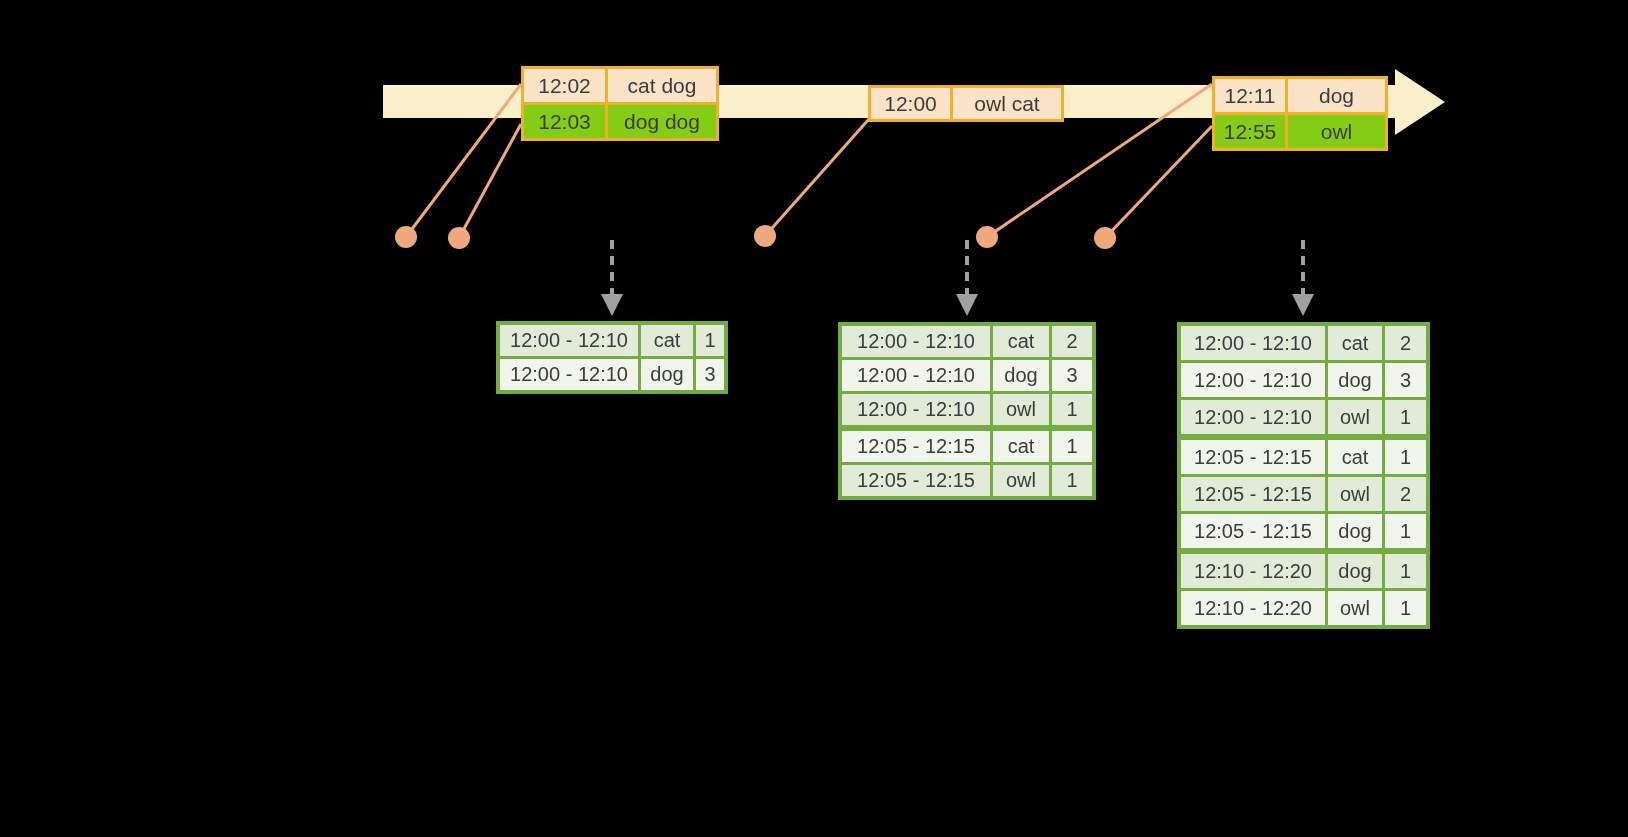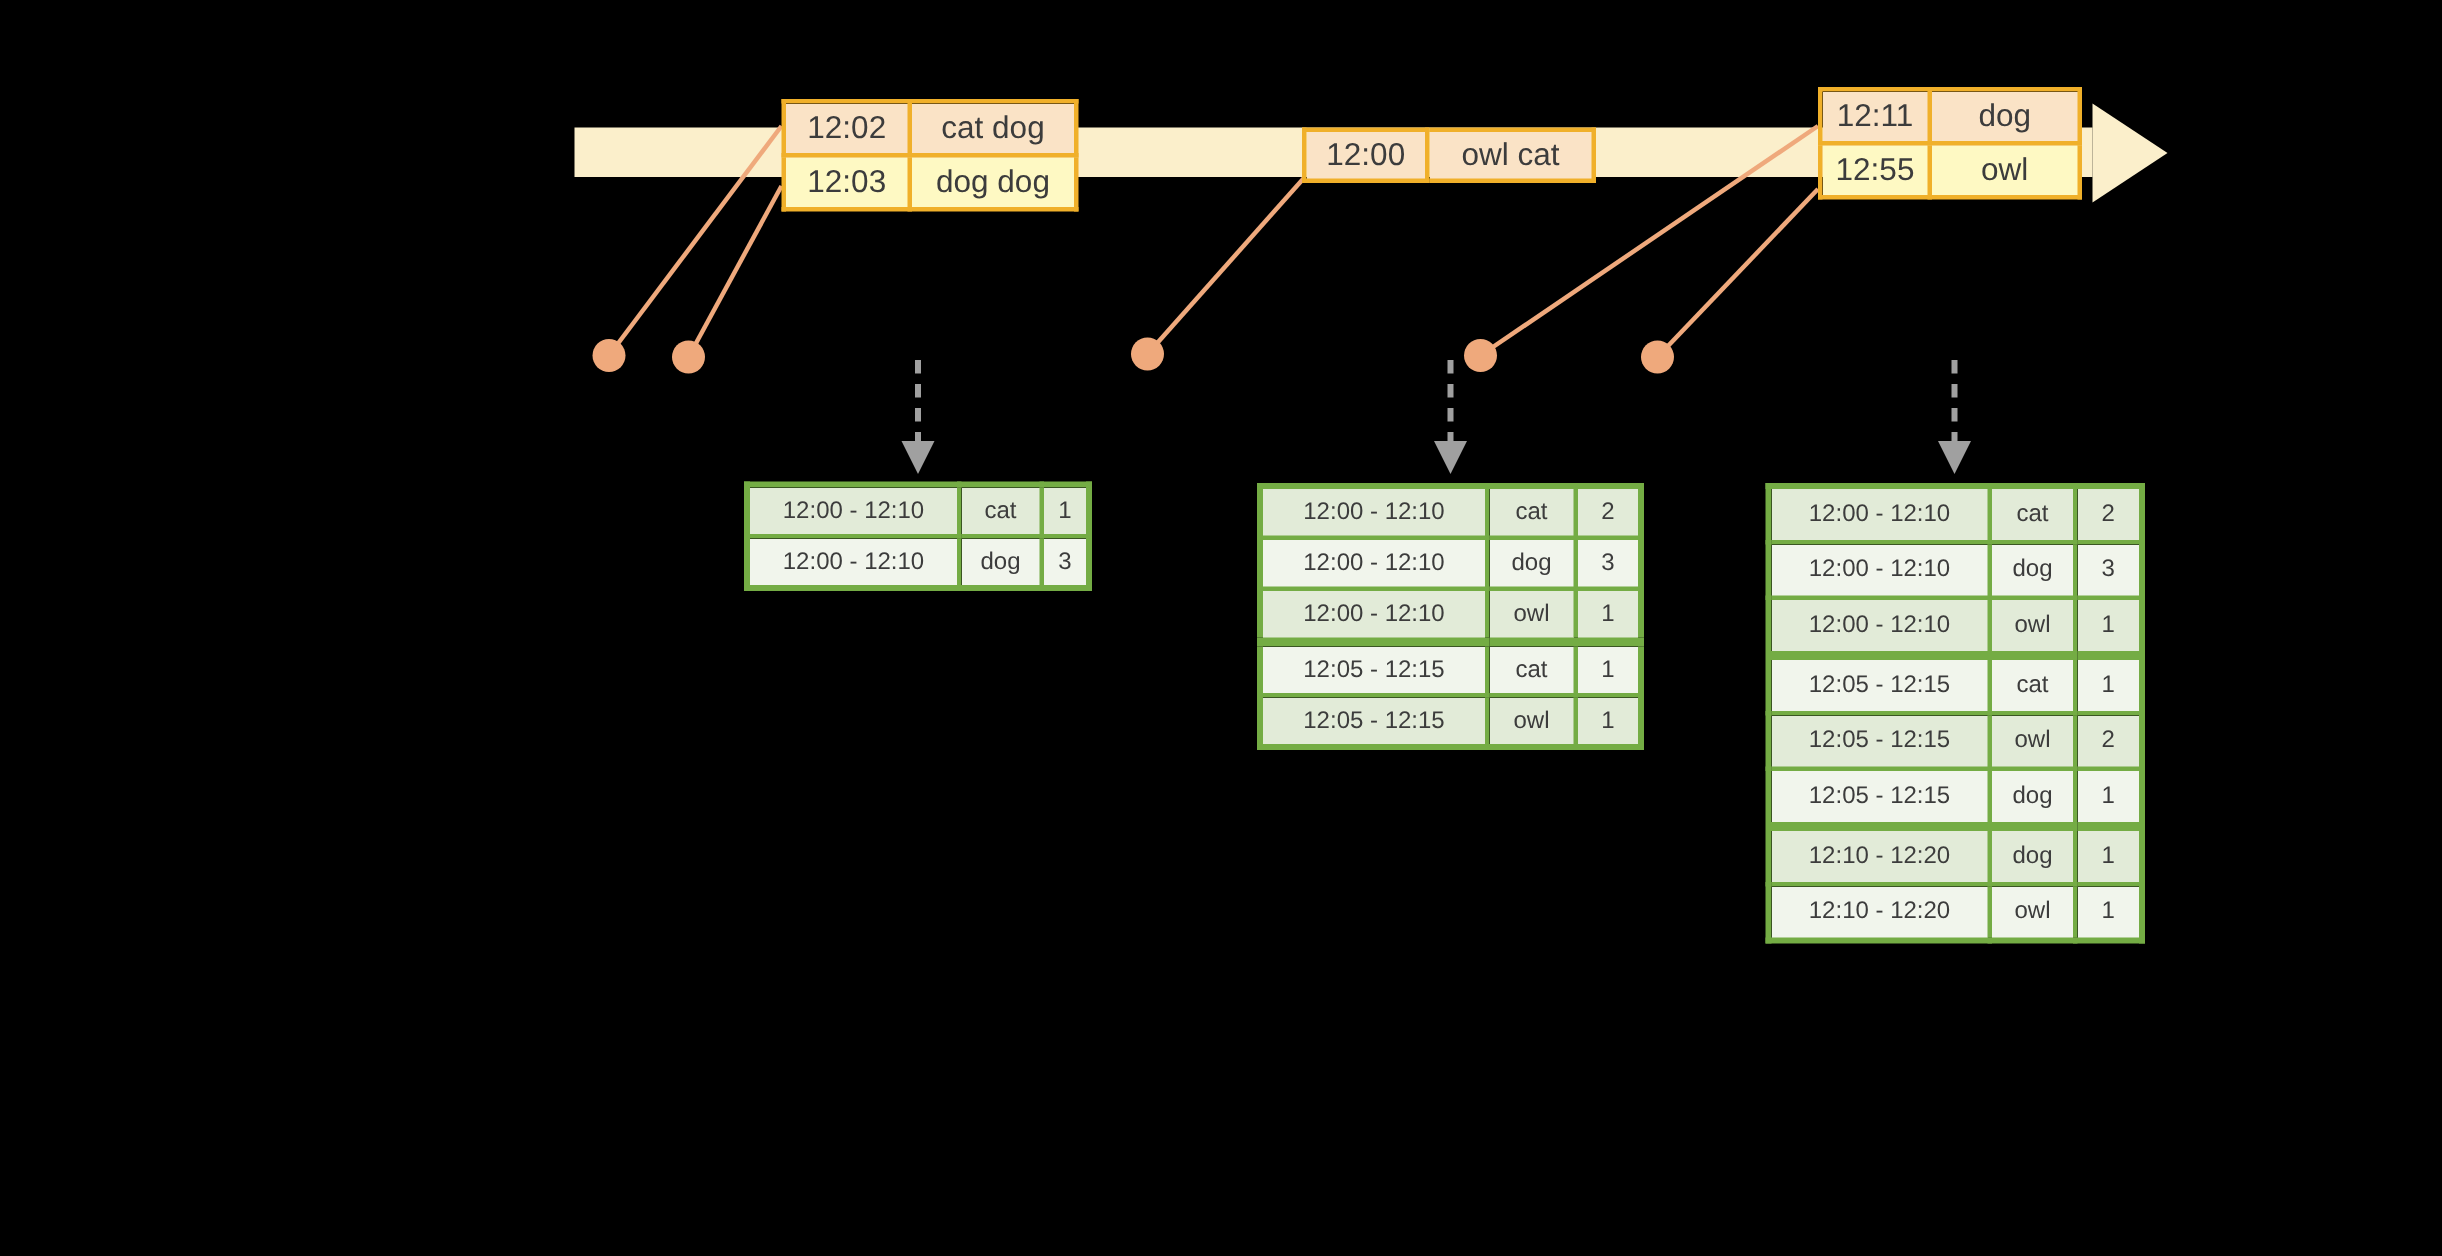"12:11" .et3 { top: 58px -> 76px }
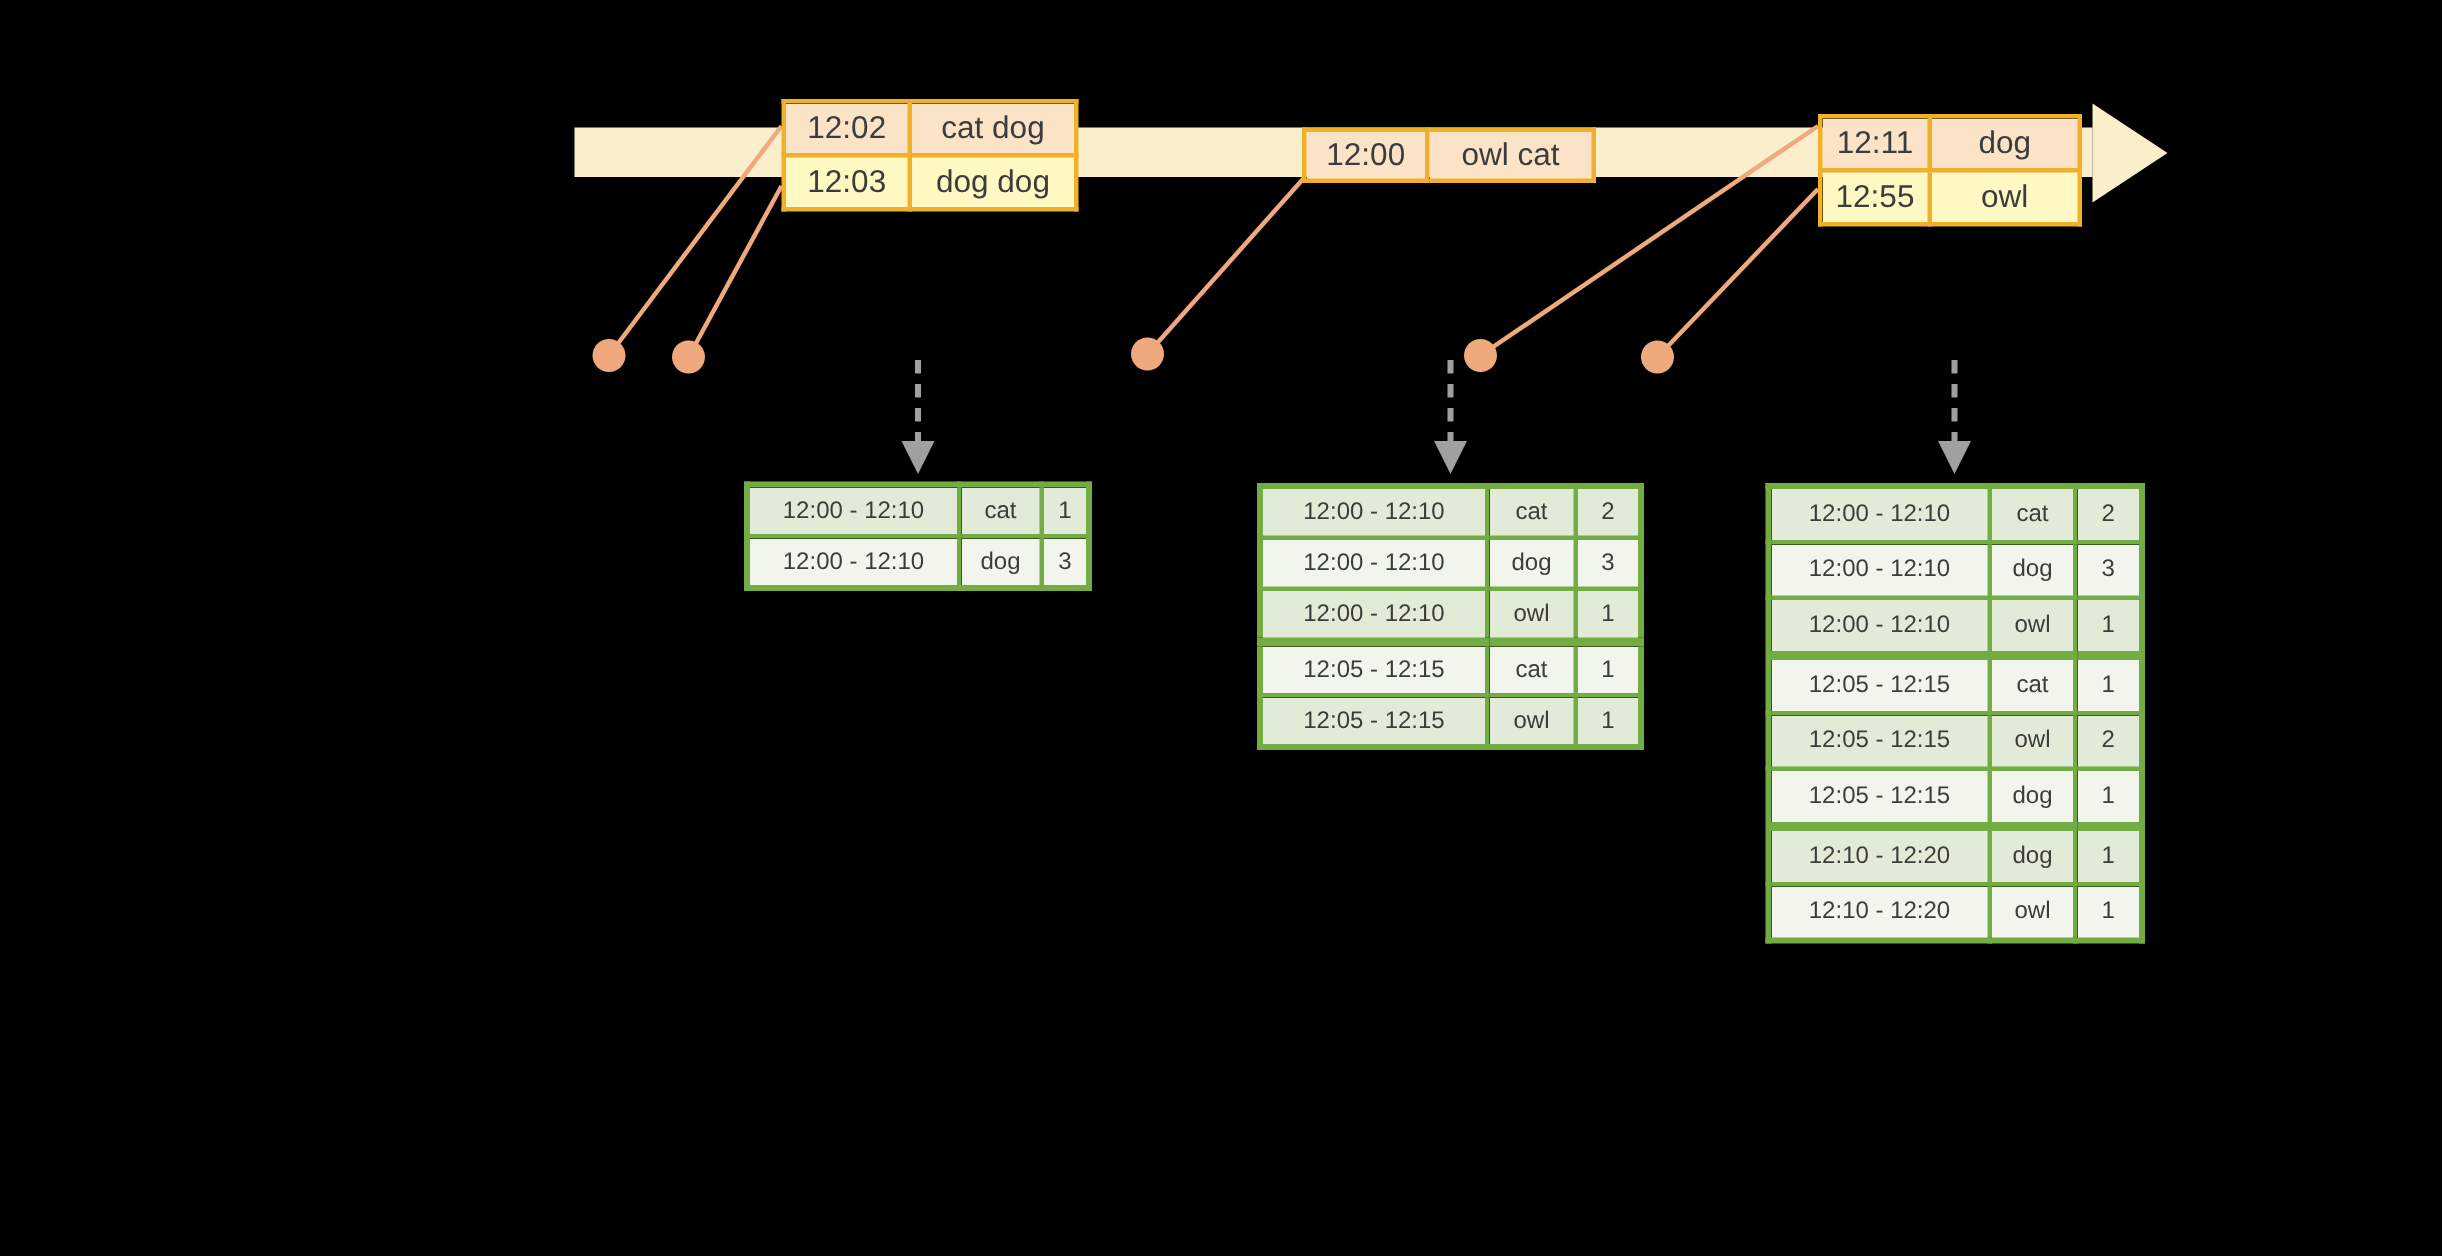"12:03" table.event-table tr.light td { background: #fef9c3 -> #84cc16 }
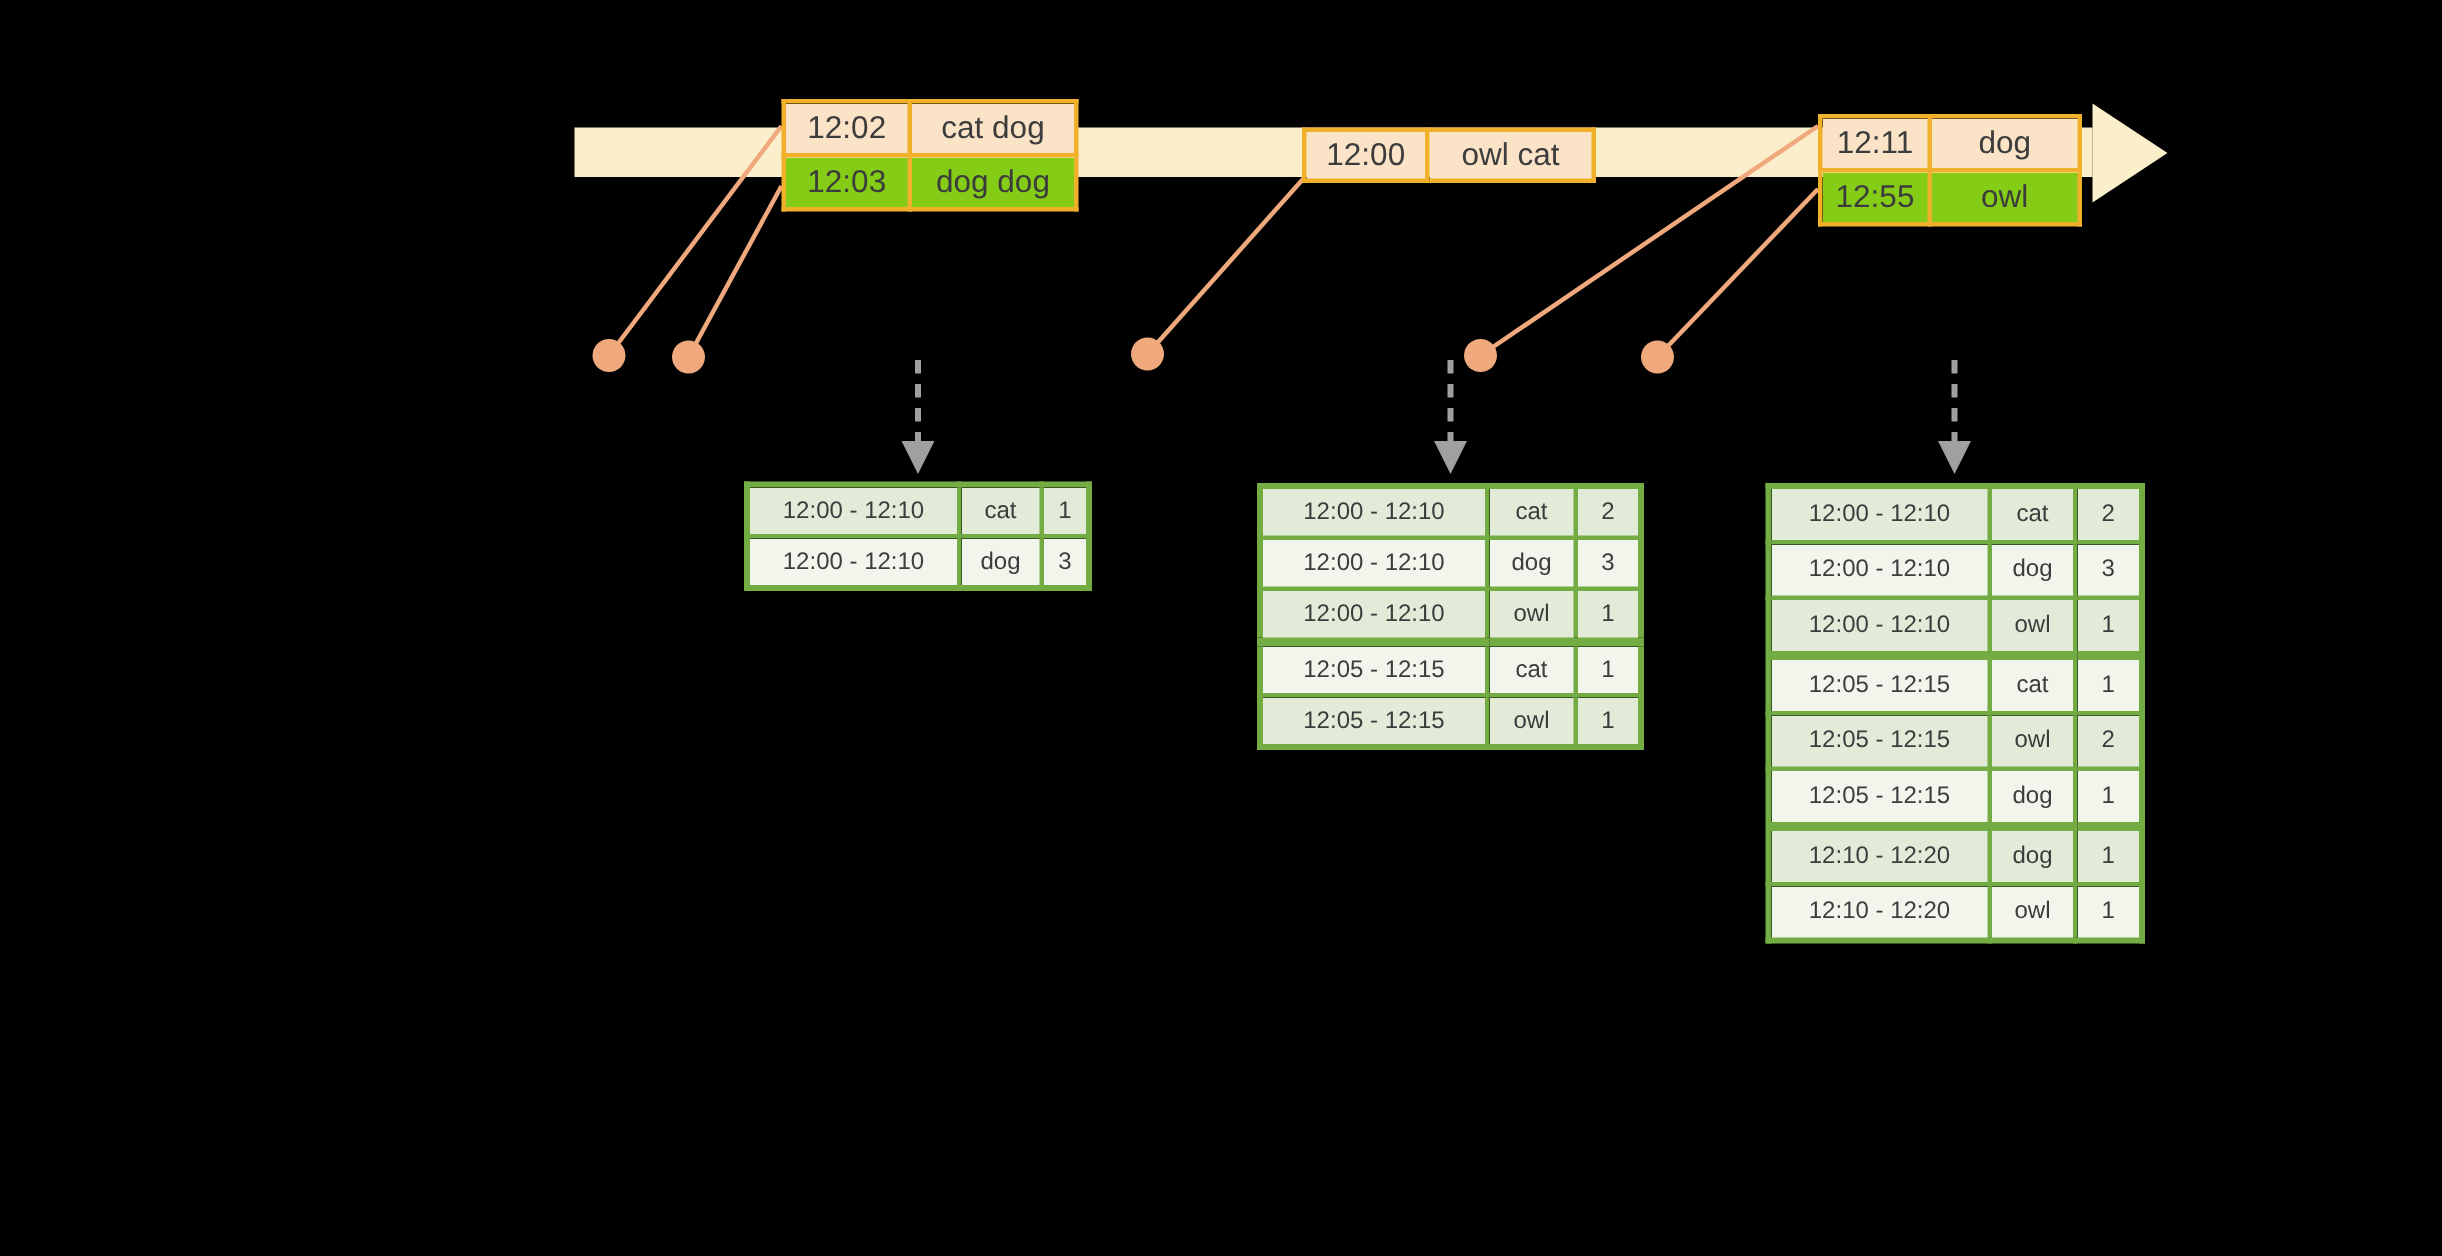"12:00 - 12:10" table.result-table { font-size: 16px -> 20px }
